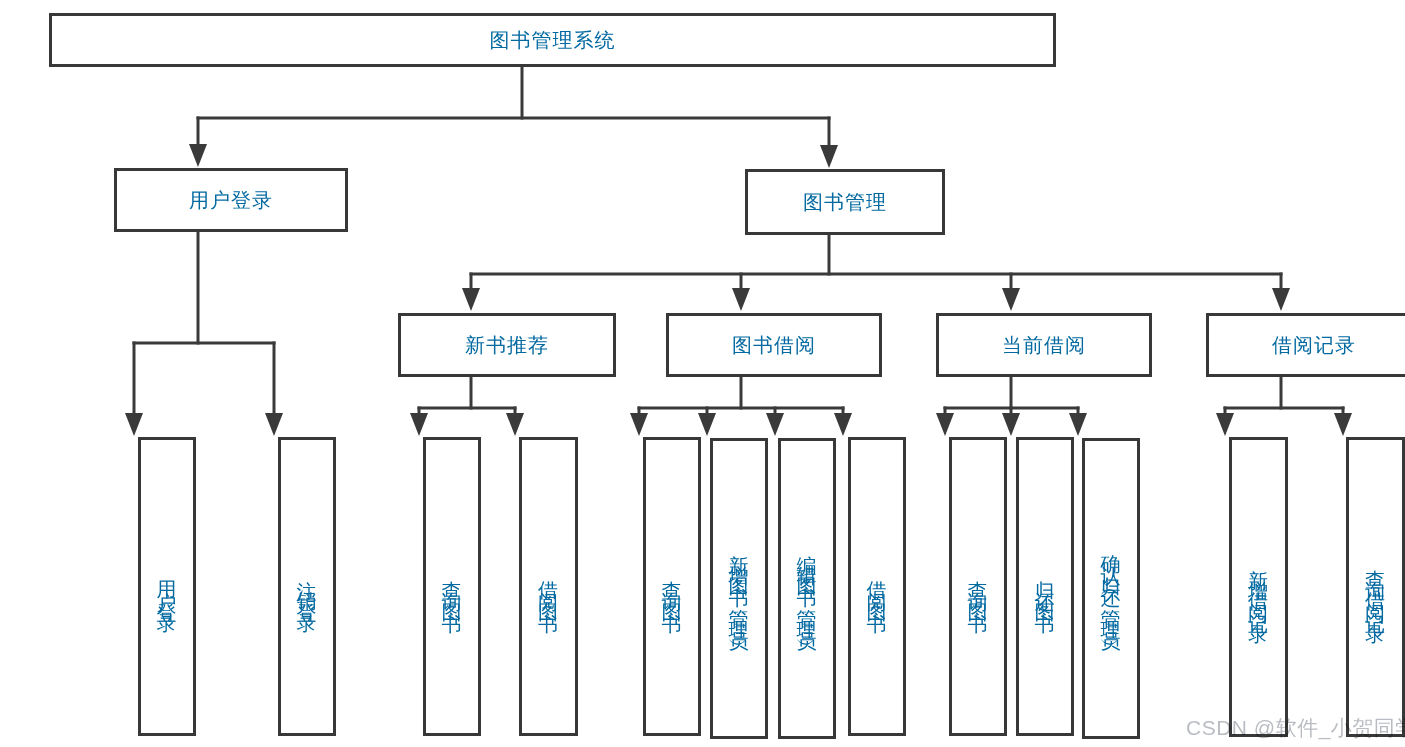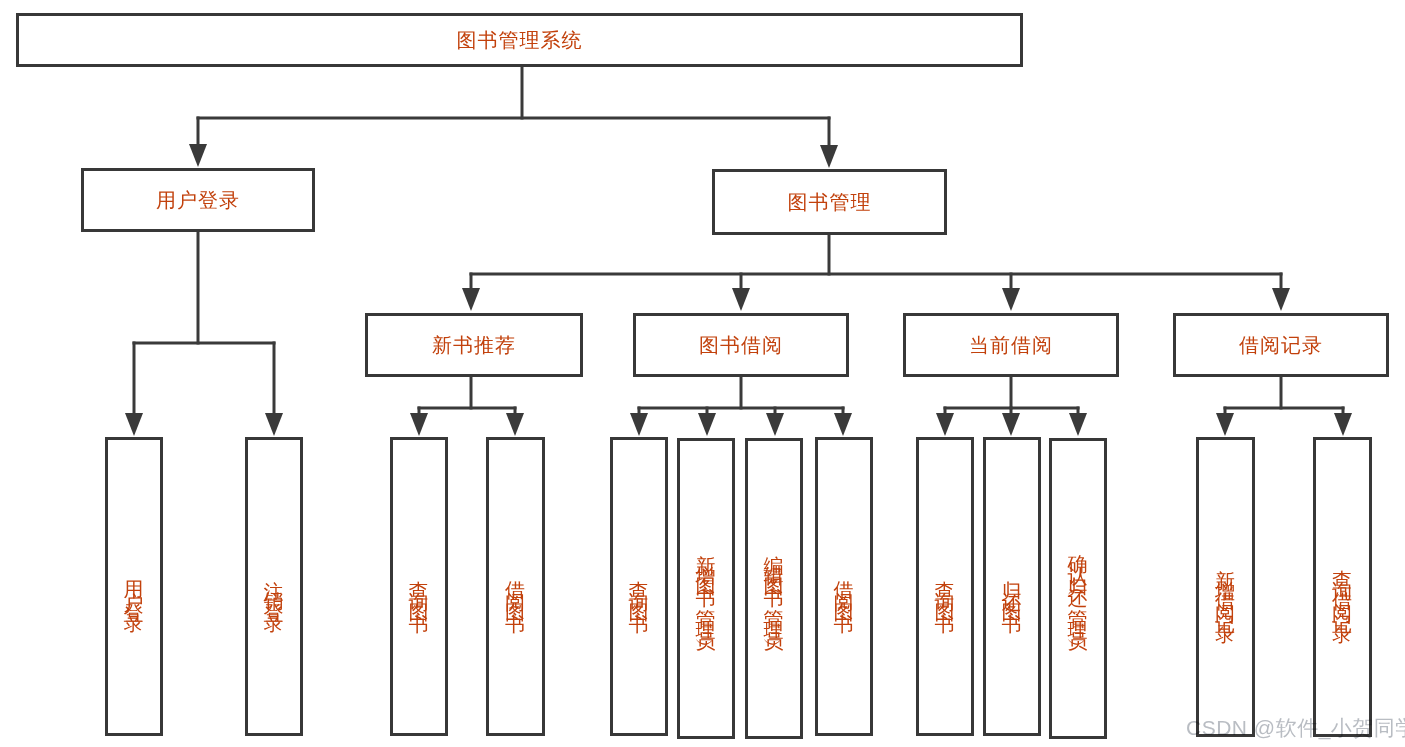"图书管理系统" .node { color: #c2410c -> #0369a1; margin-left: none -> 33px }
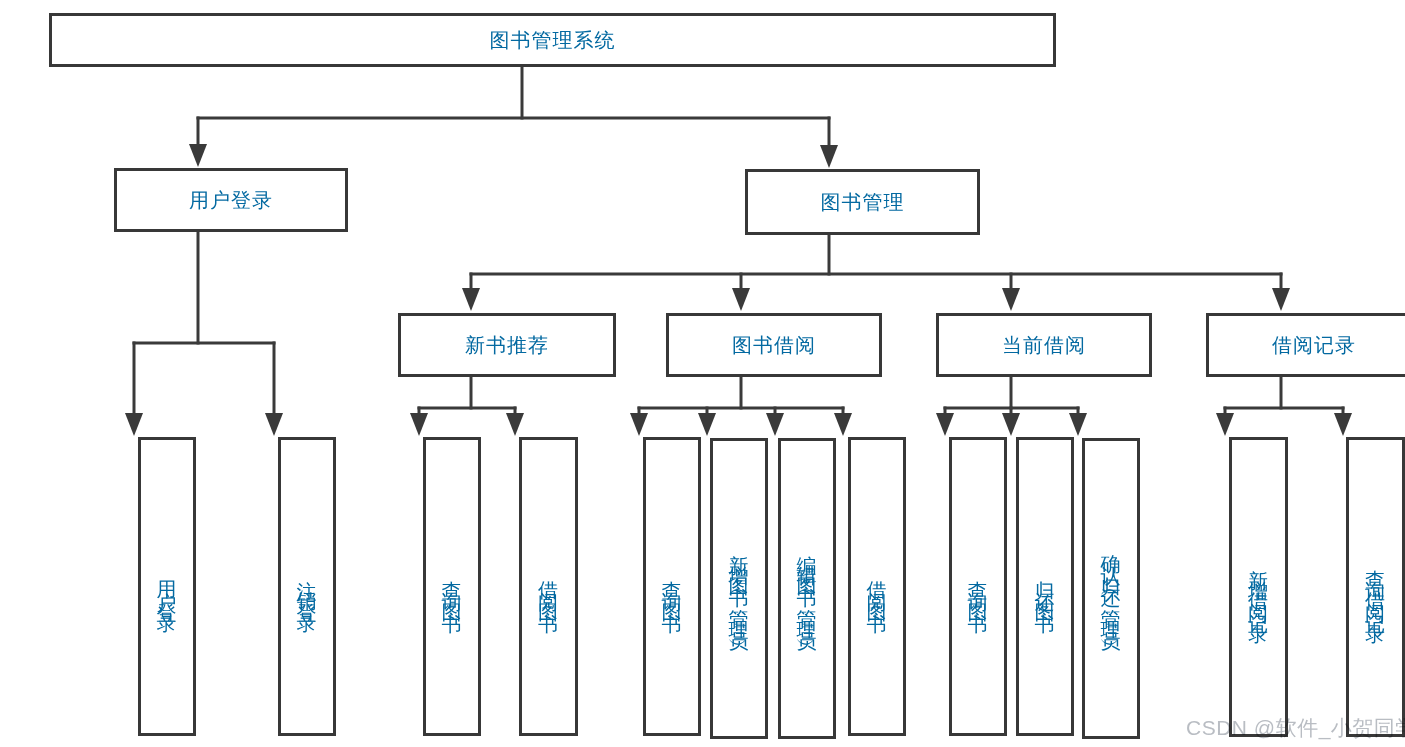"图书管理" div.node { width: 235px -> 200px }
